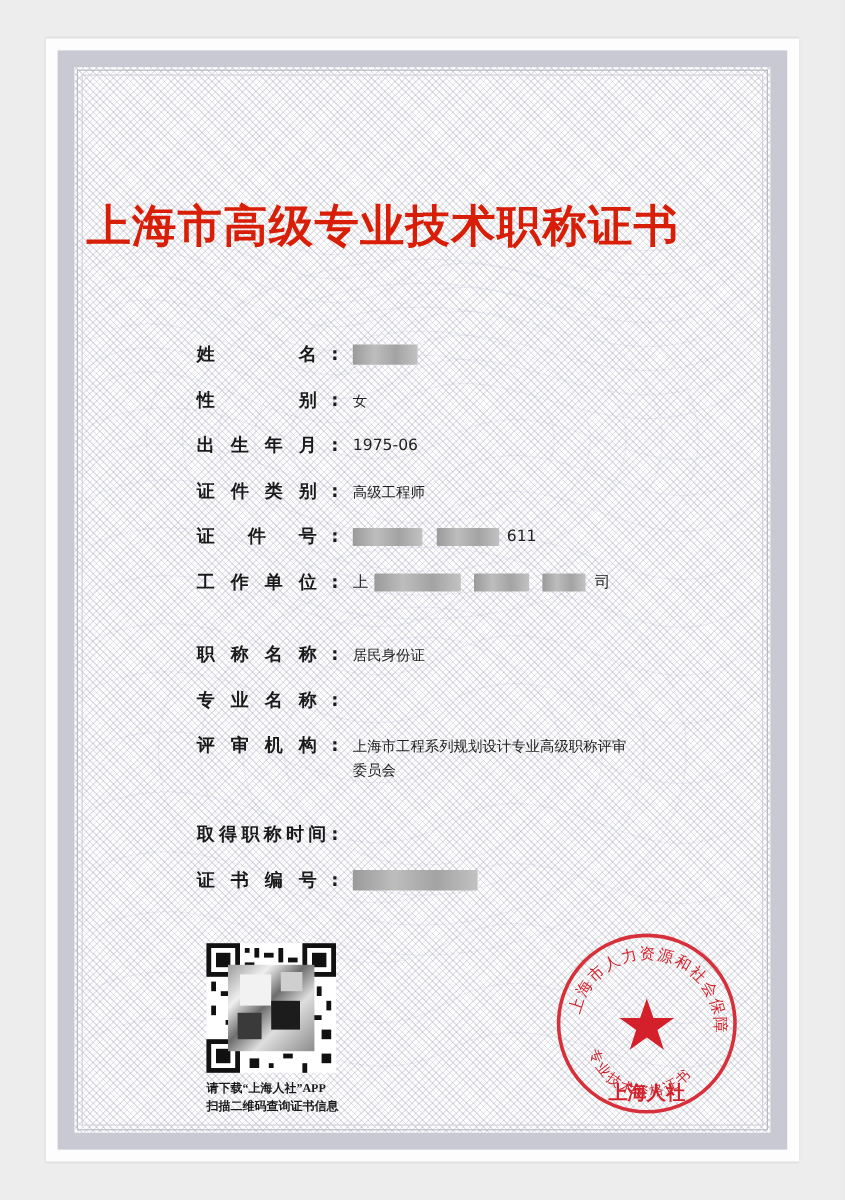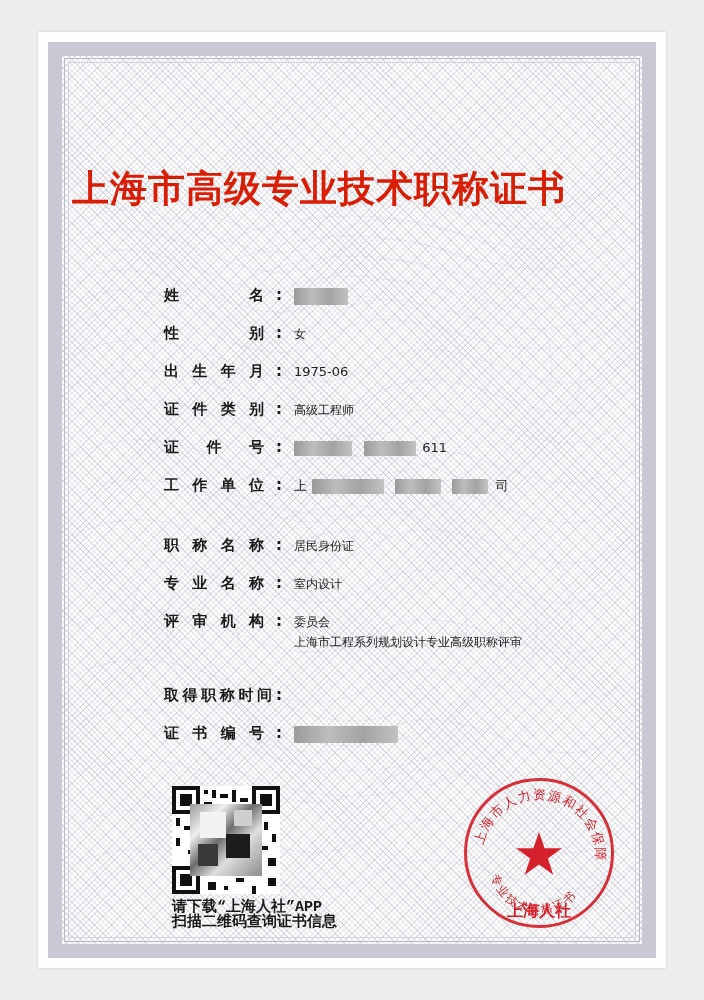"室内设计" div.value { html: <div>室内设计</div> -> none }
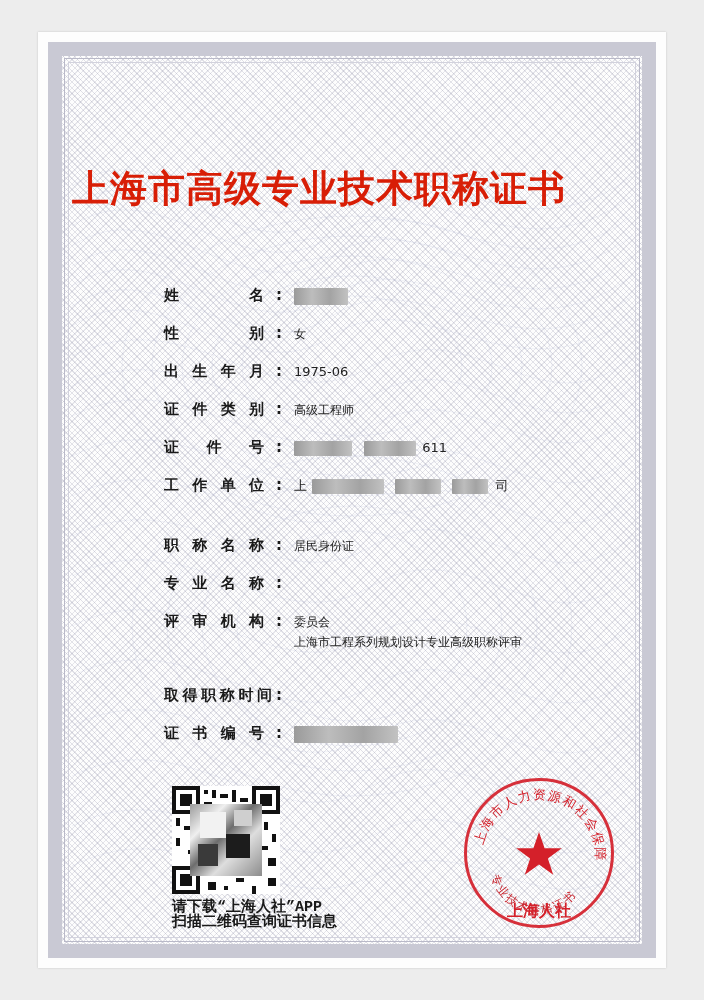"委员会" div { order: before "上海市工程系列规划设计专业高级职称评审" -> after "上海市工程系列规划设计专业高级职称评审" }
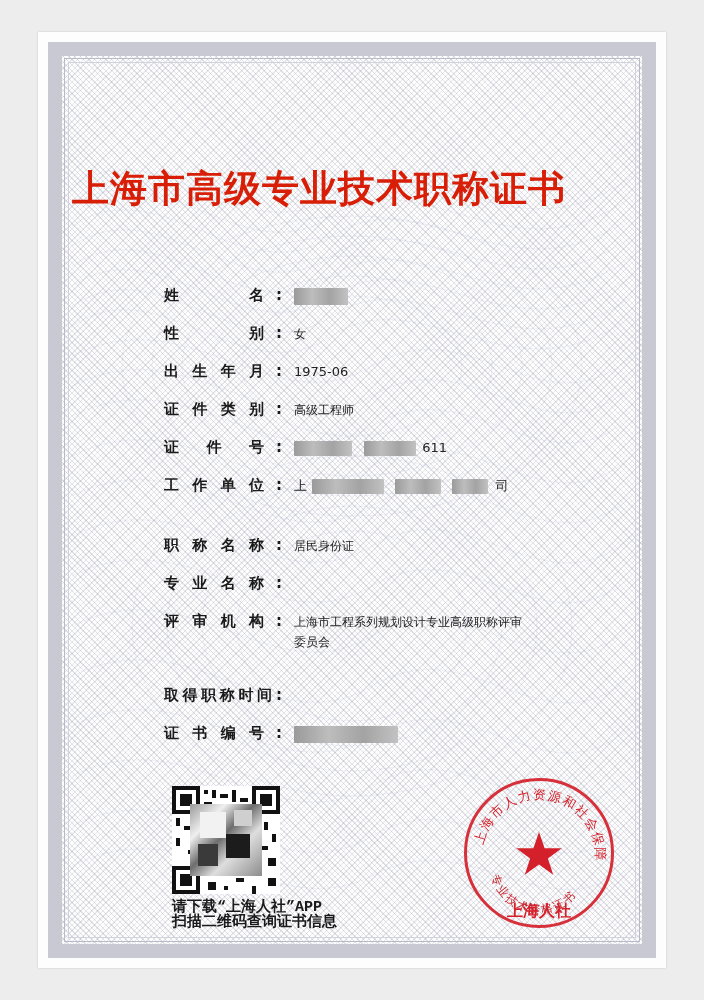"请下载“上海人社”APP" .qr-caption { font-family: Liberation Mono, monospace -> Liberation Serif, serif; font-size: 15px -> 10px }
